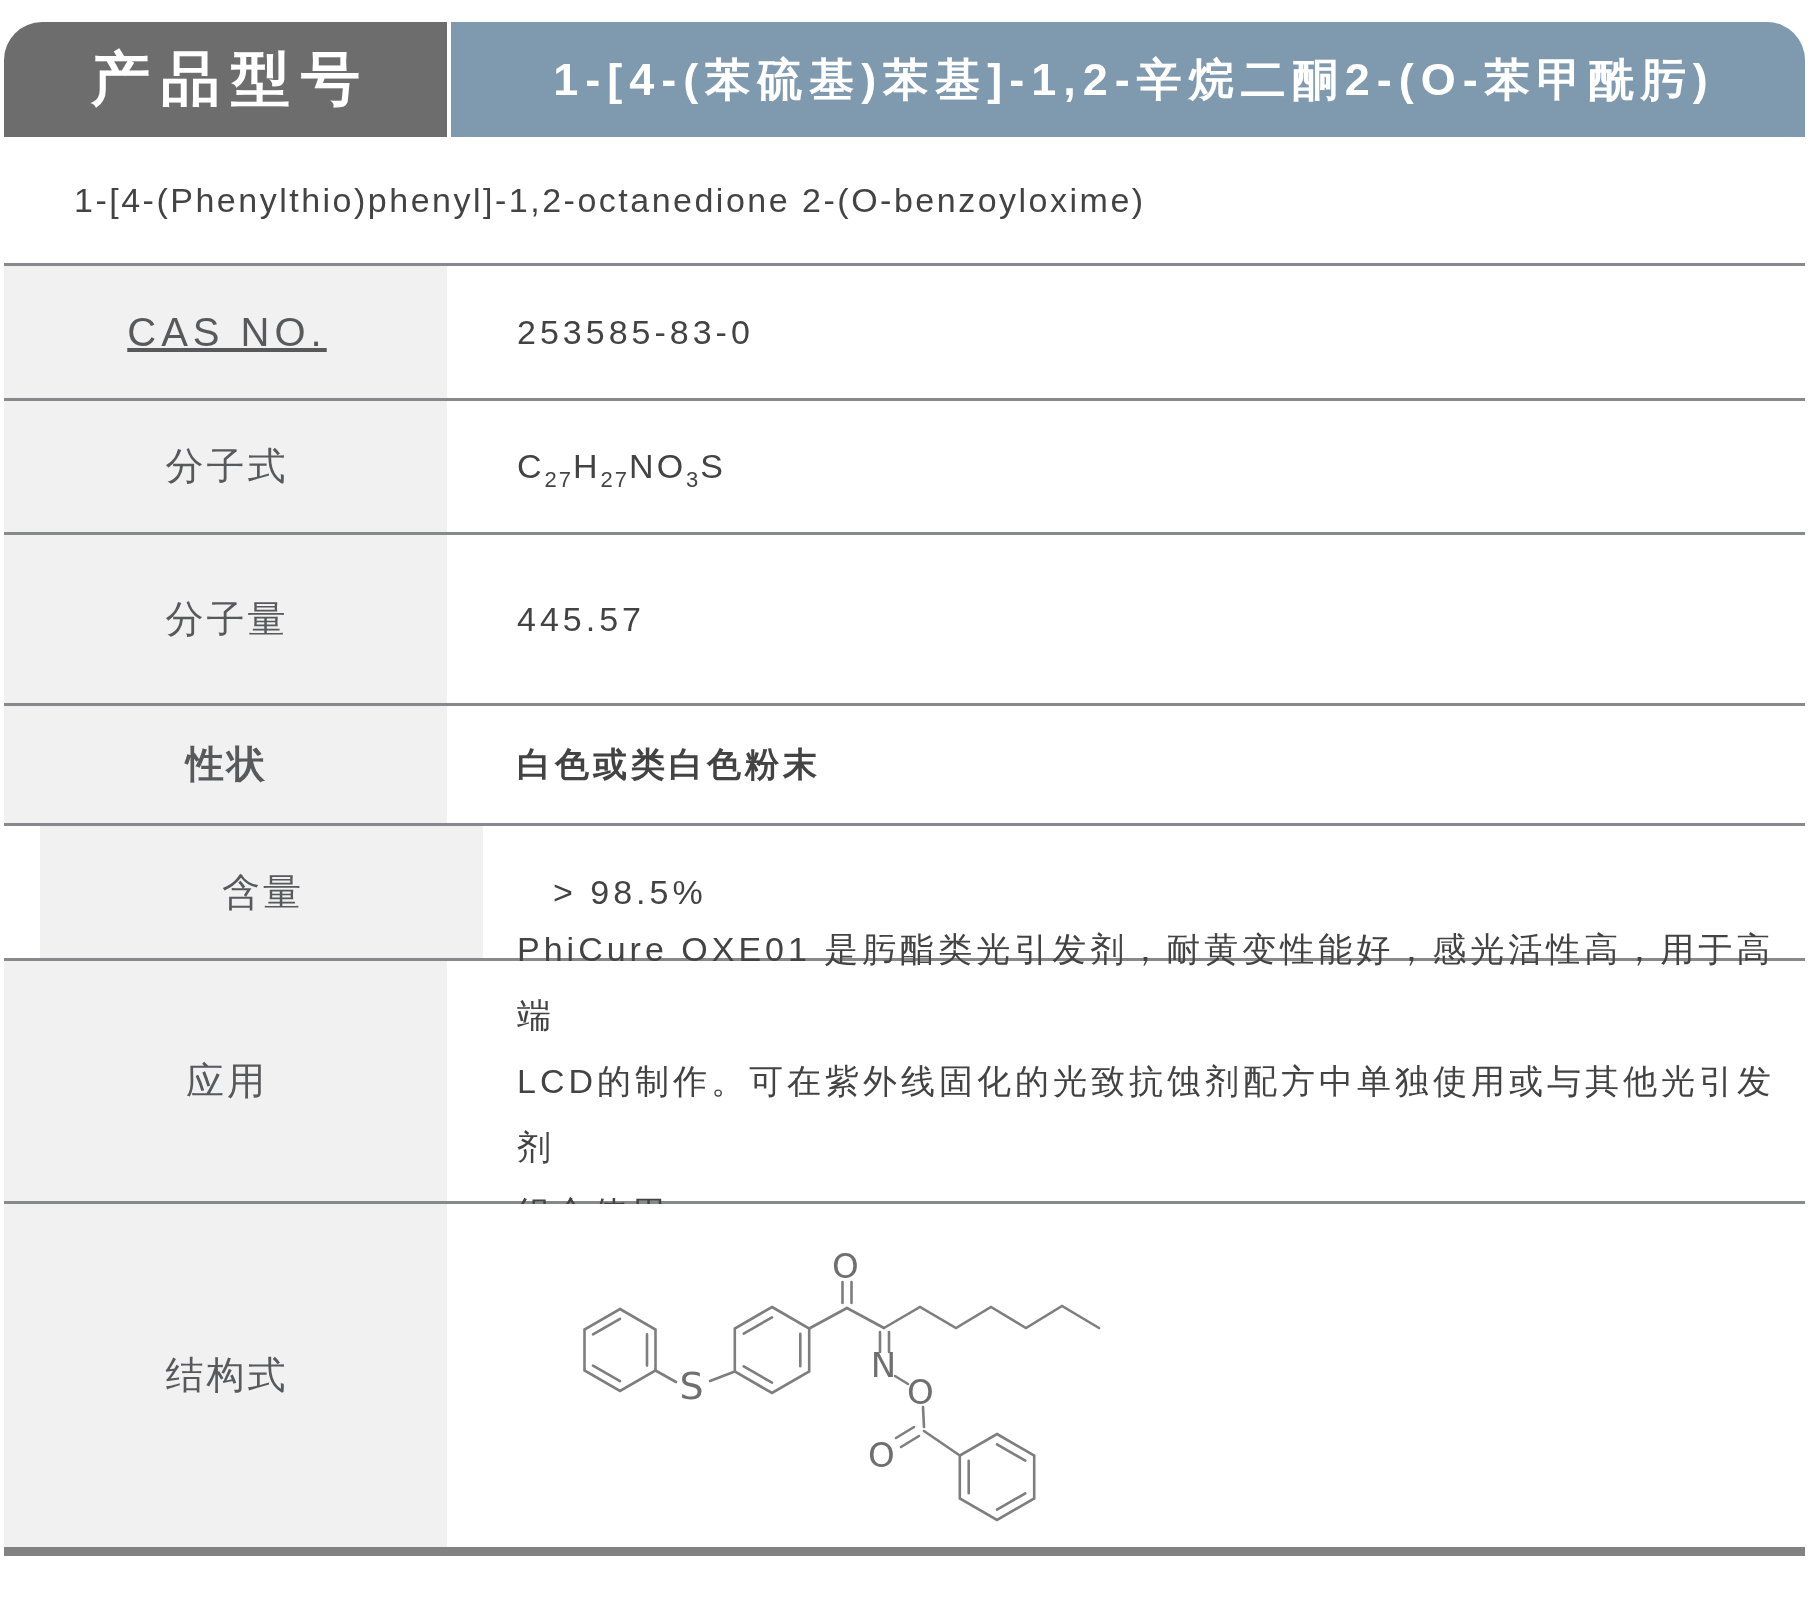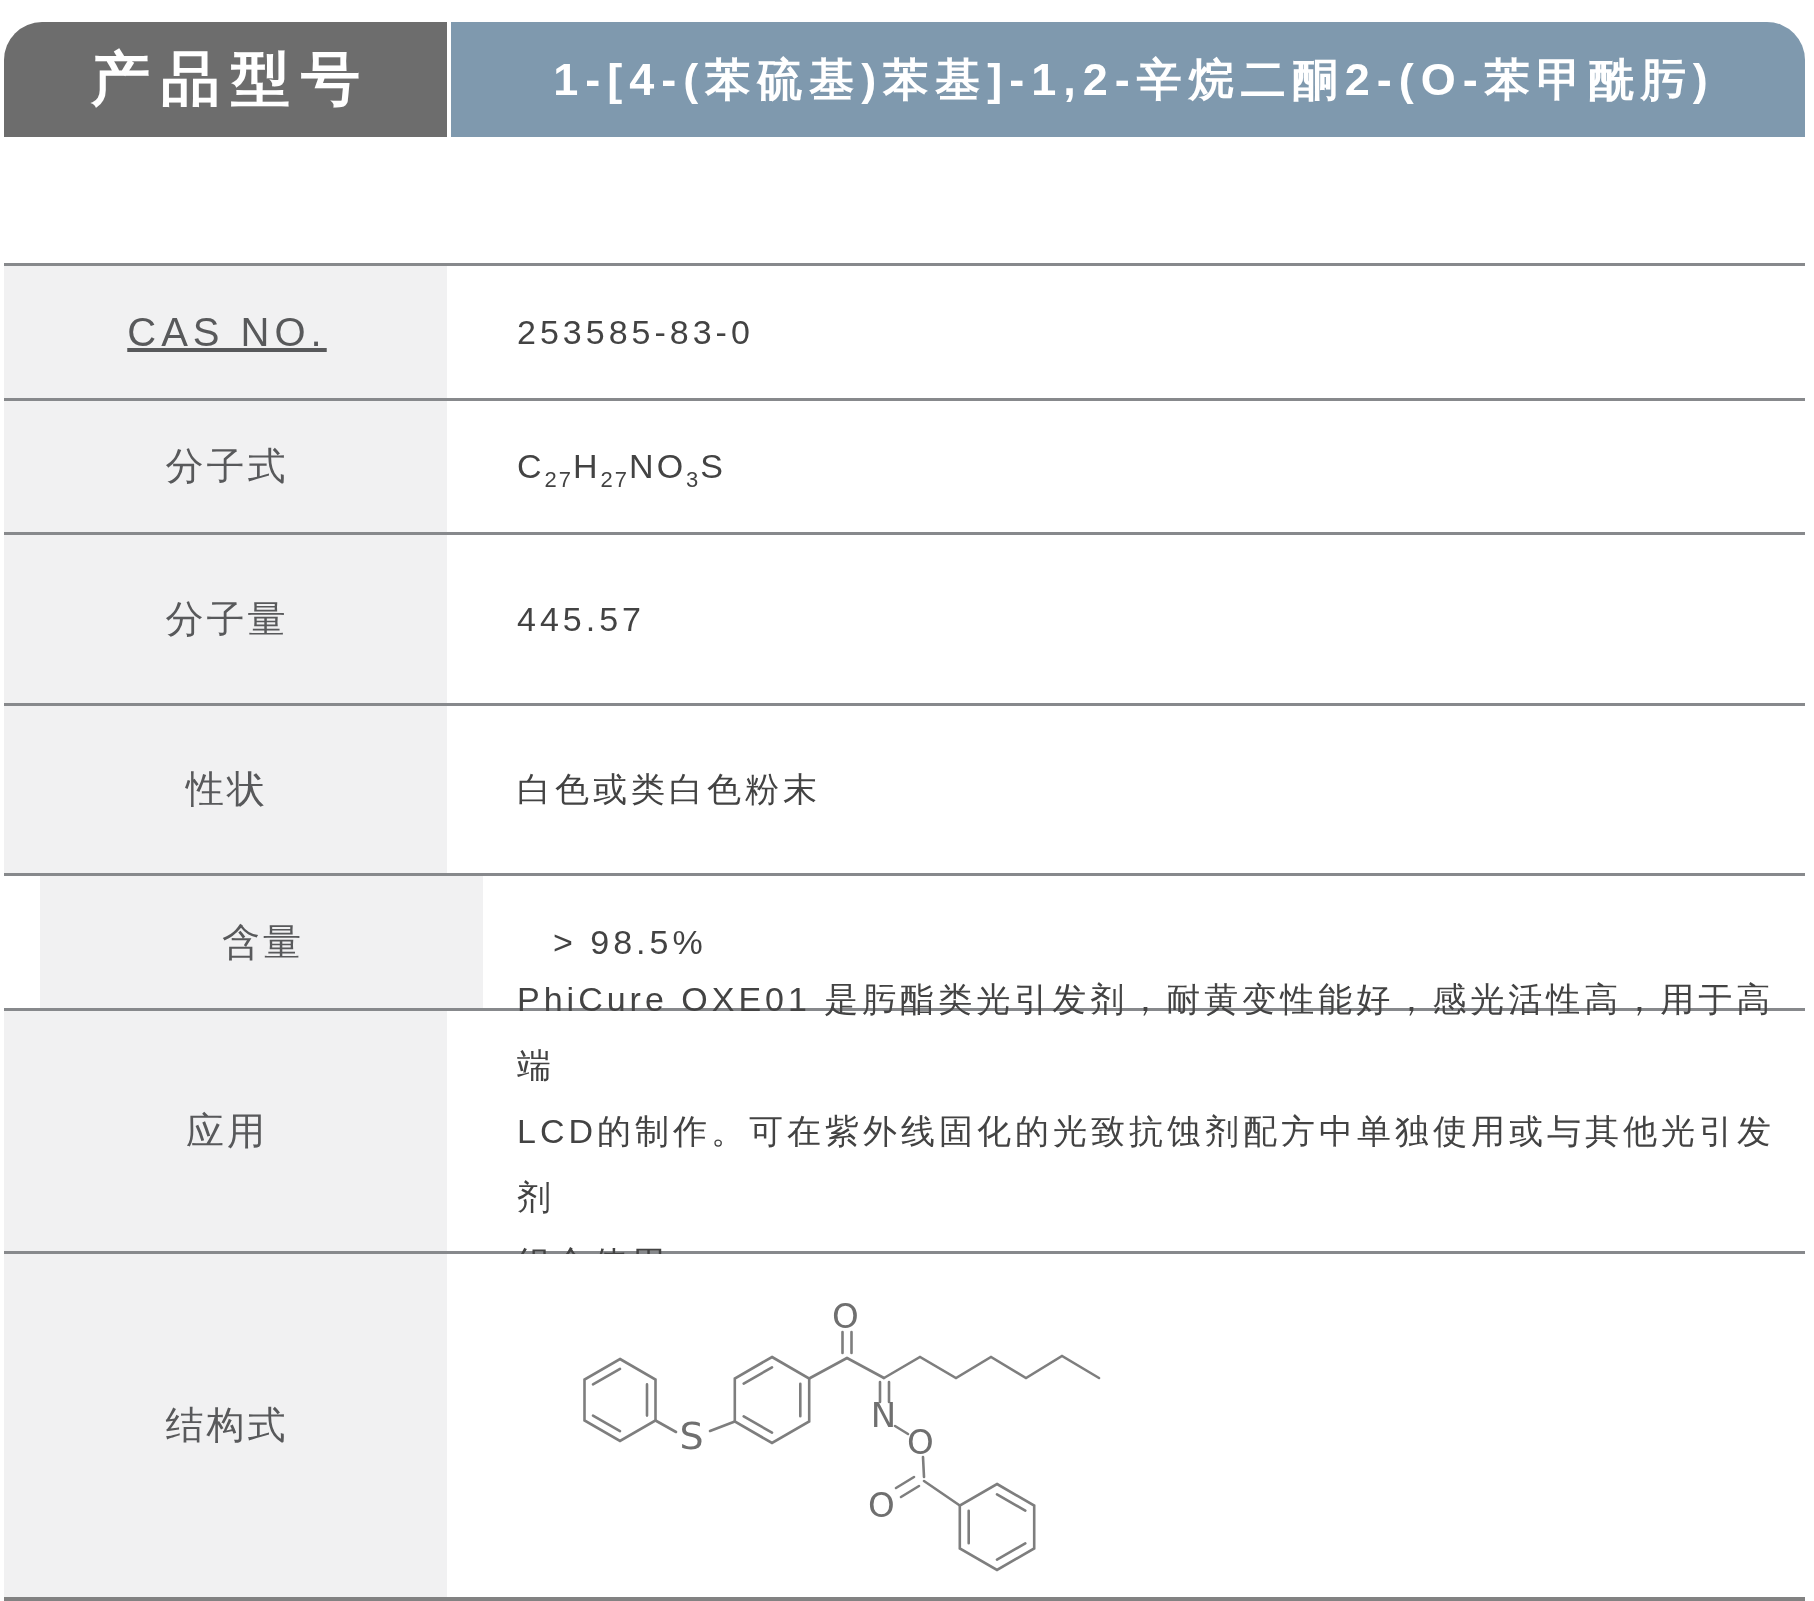"1-[4-(Phenylthio)phenyl]-1,2-octanedione" div.cell-value { html: none -> <div> <span>1-[4-(Phenylthio)phenyl]-1,2-octanedione 2-(O-benzoyloxime)</span> </div> }
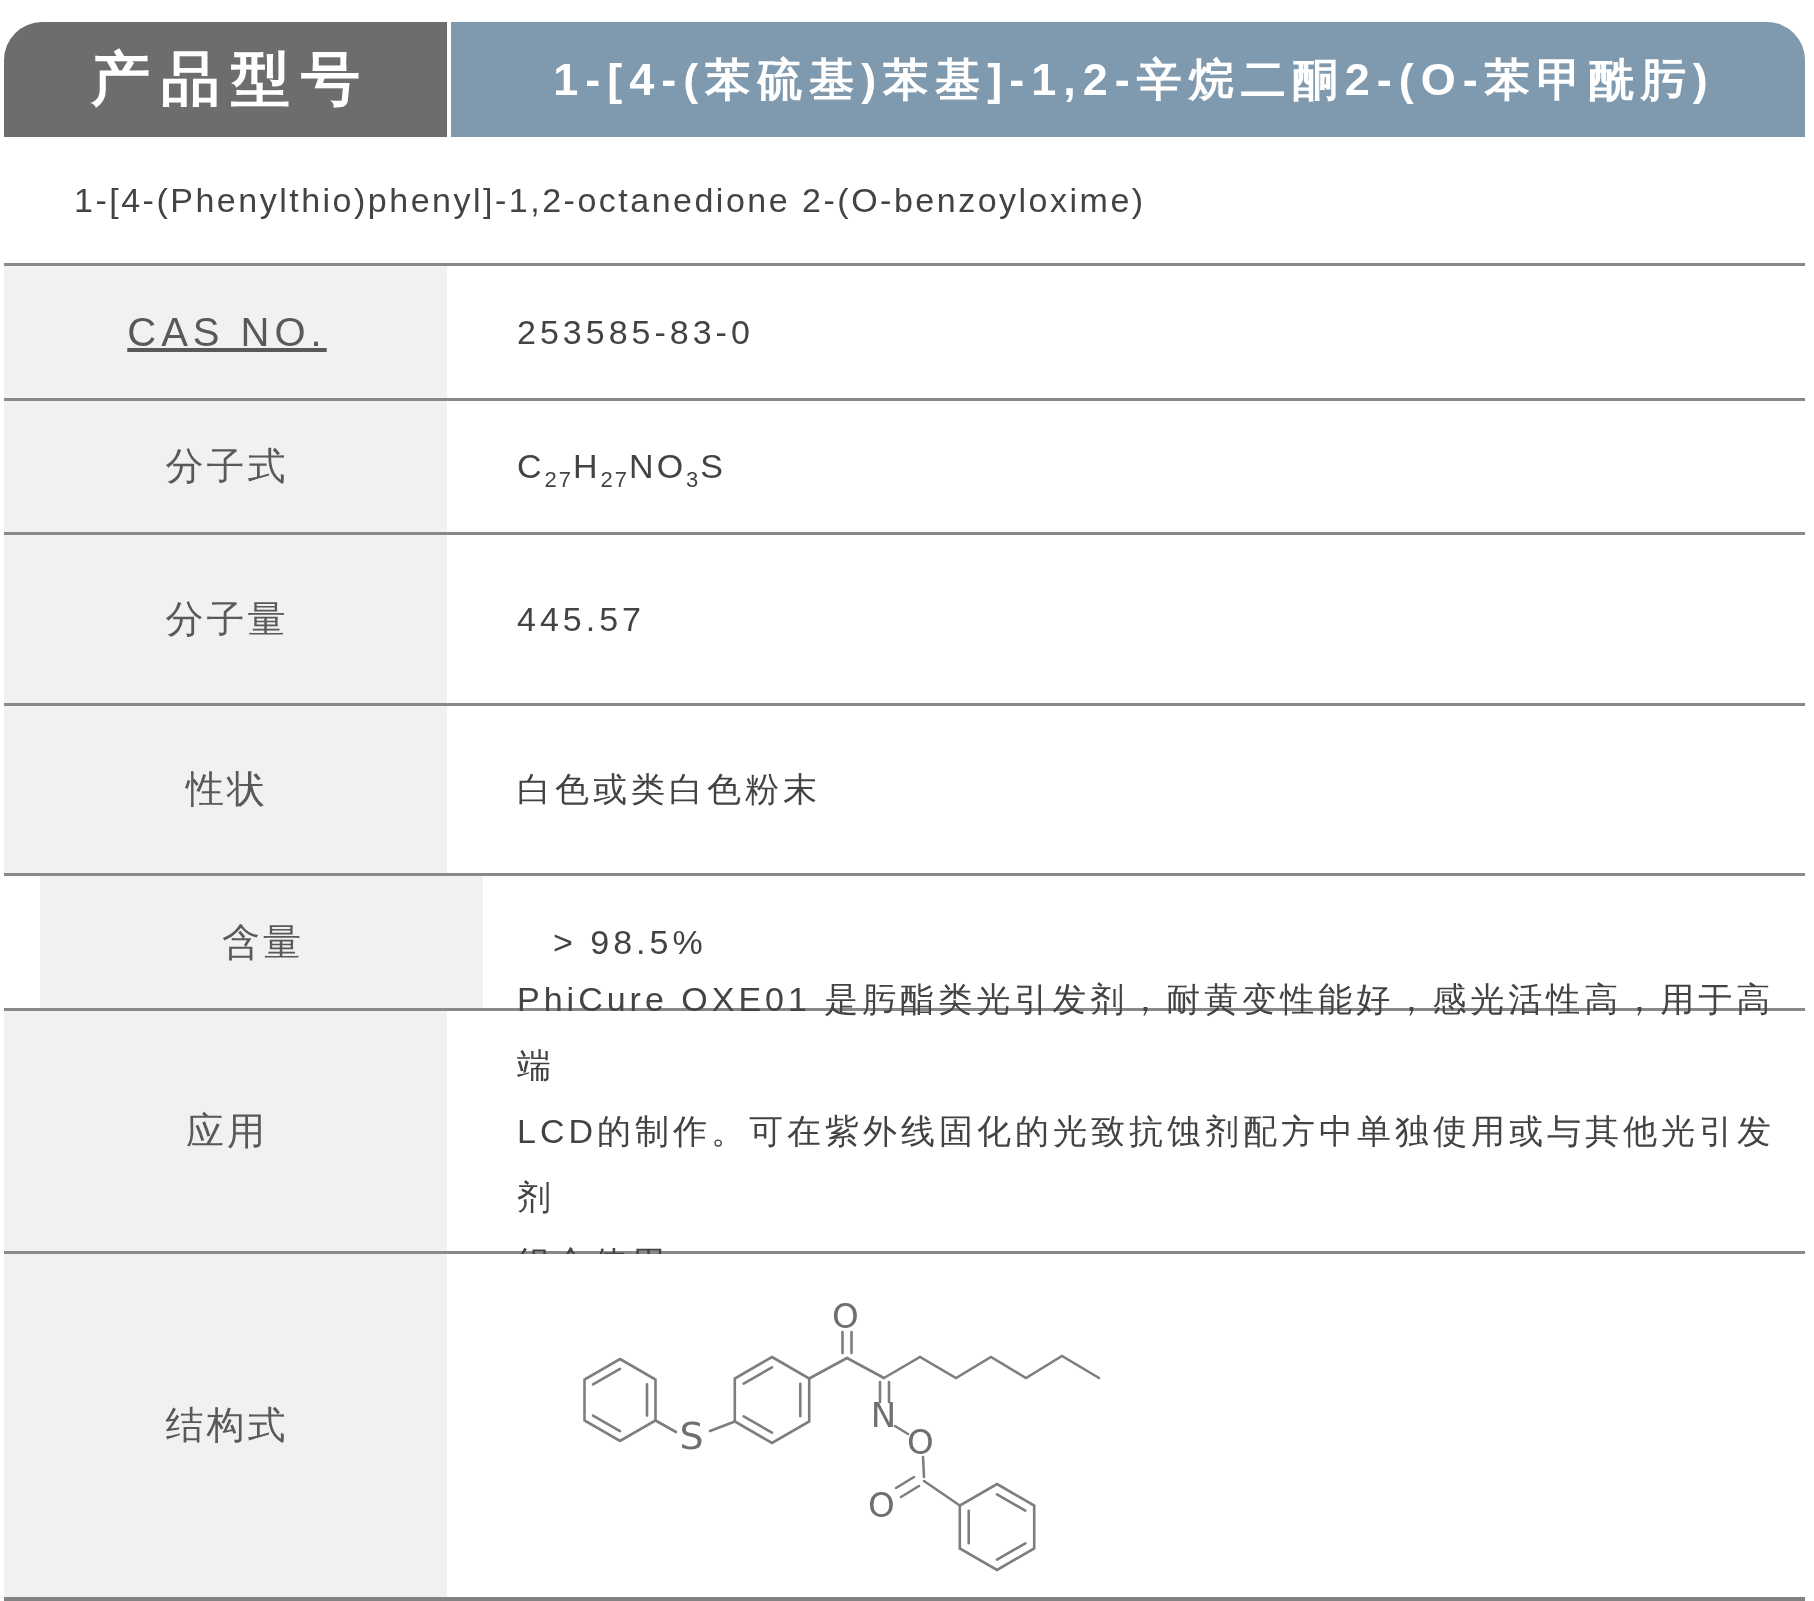"性状" .r5 { font-weight: none -> bold; height: 170px -> 120px }
